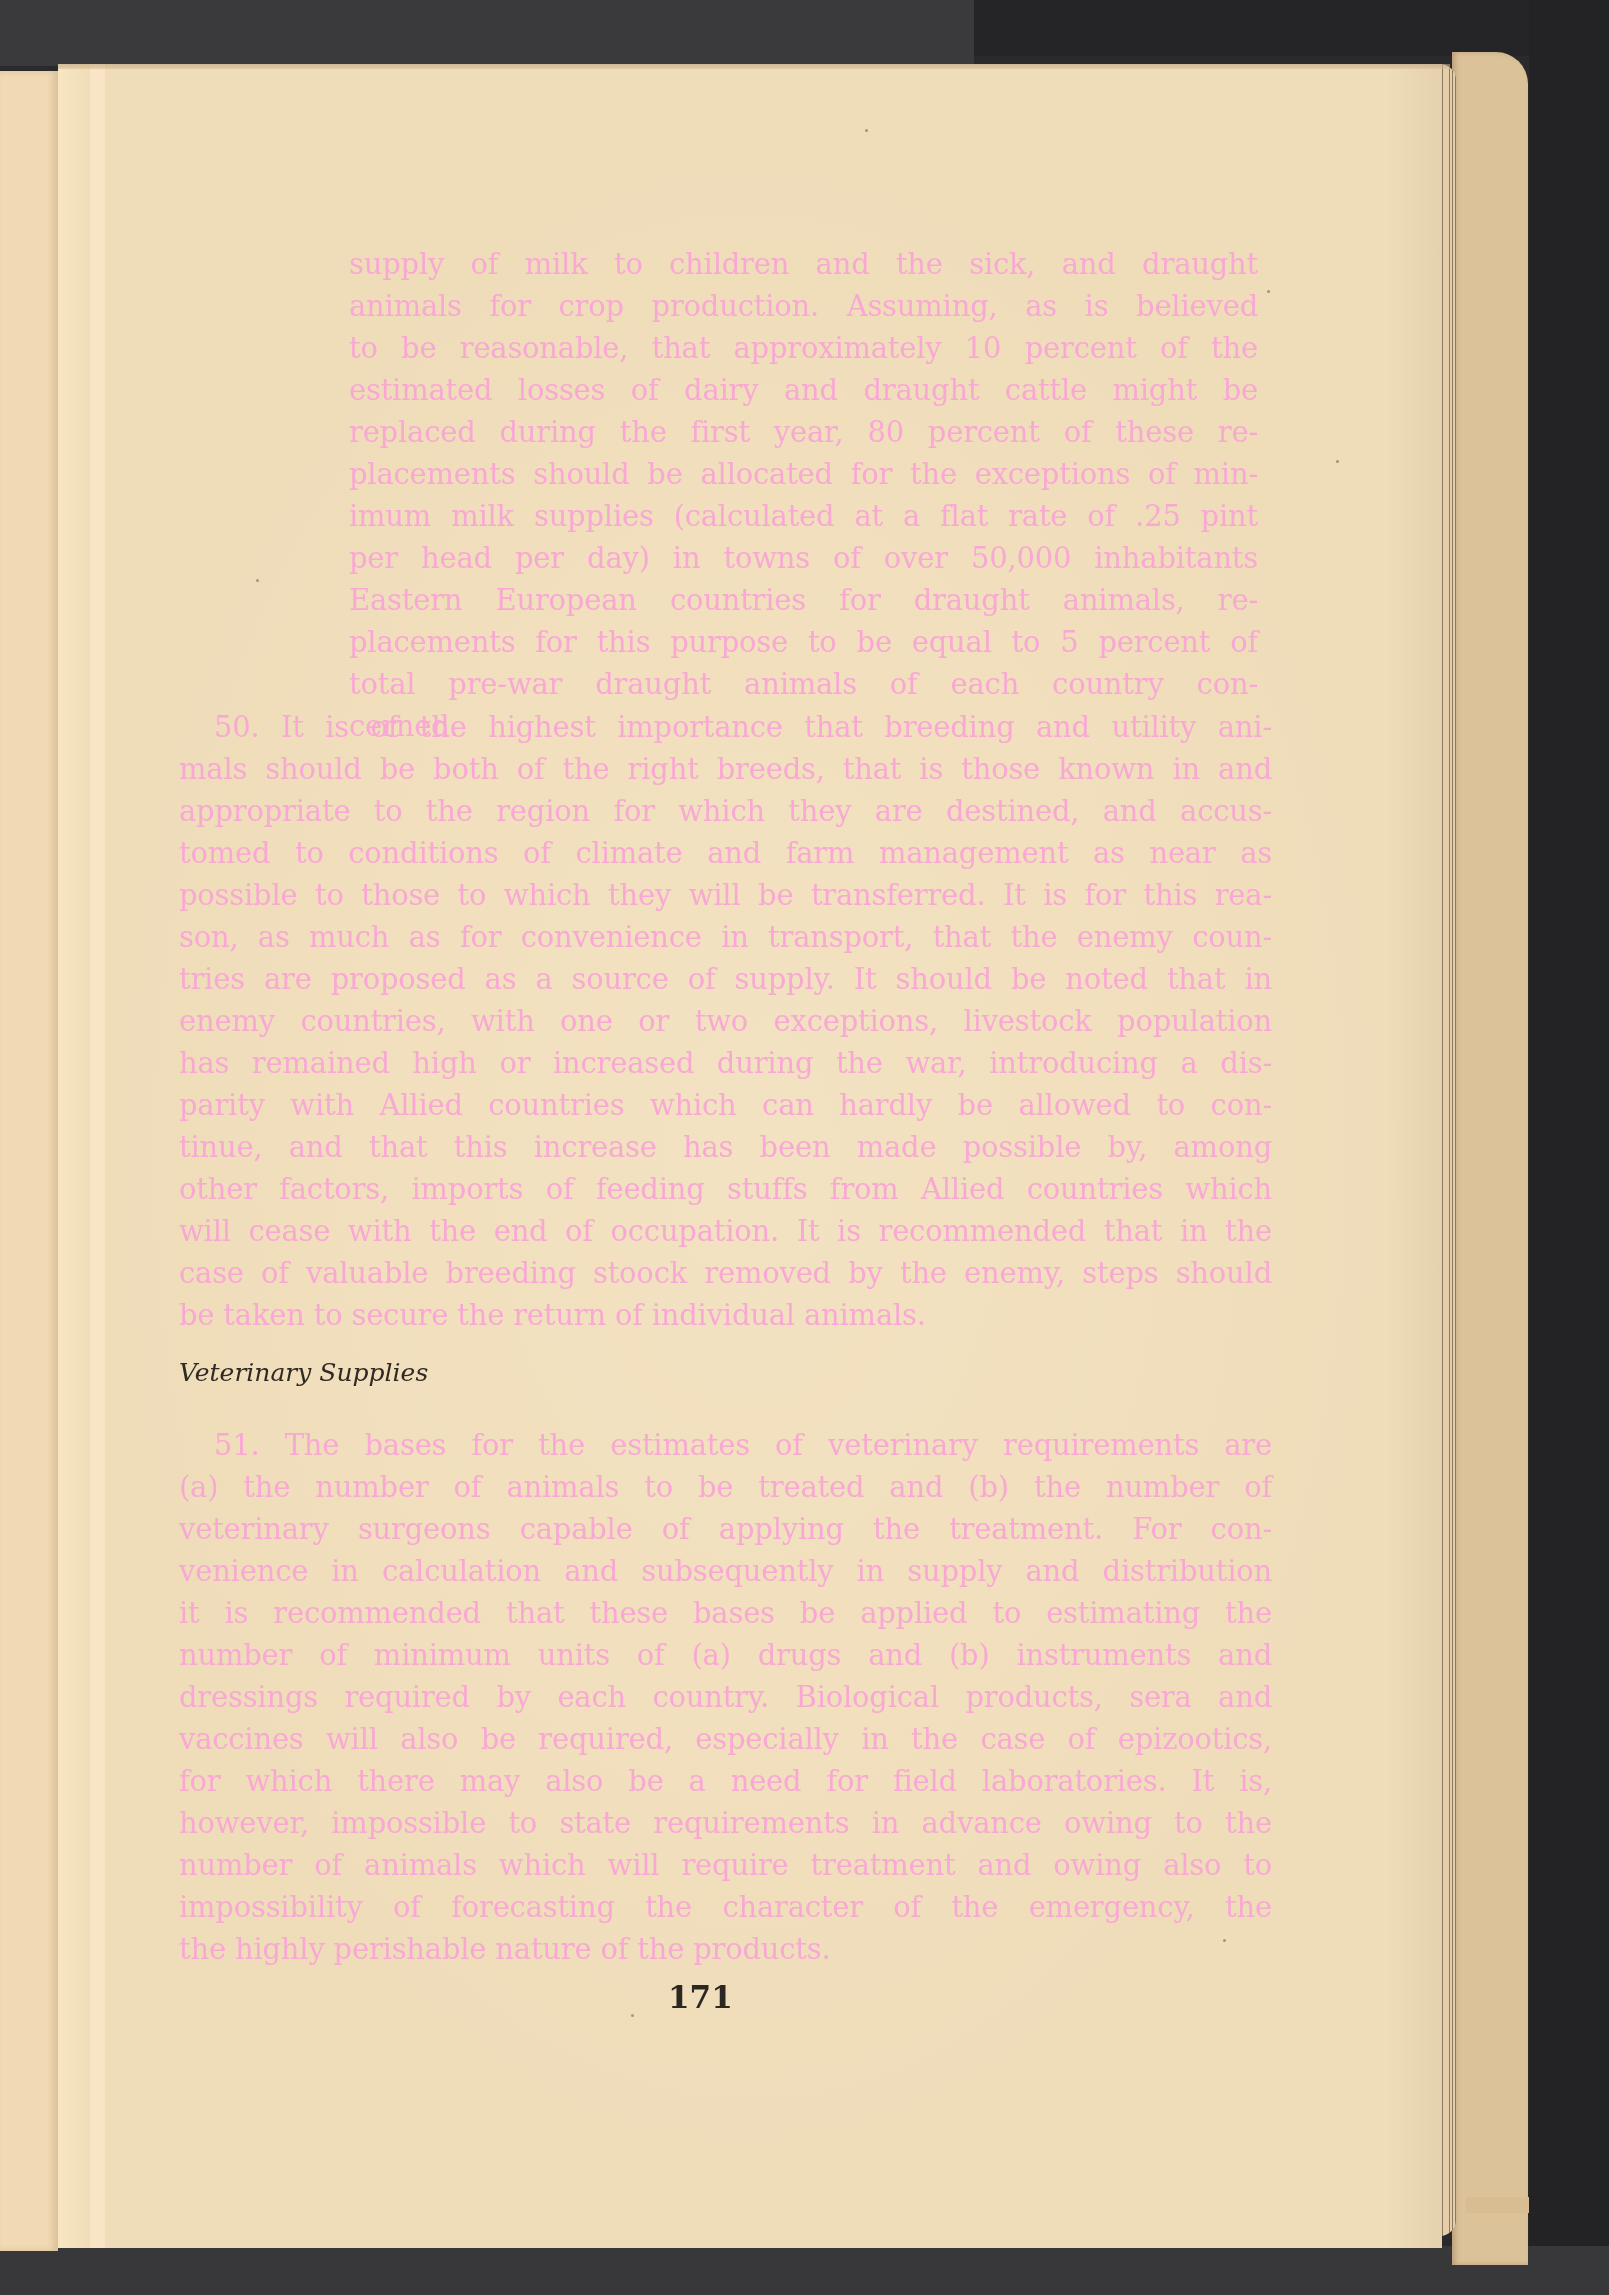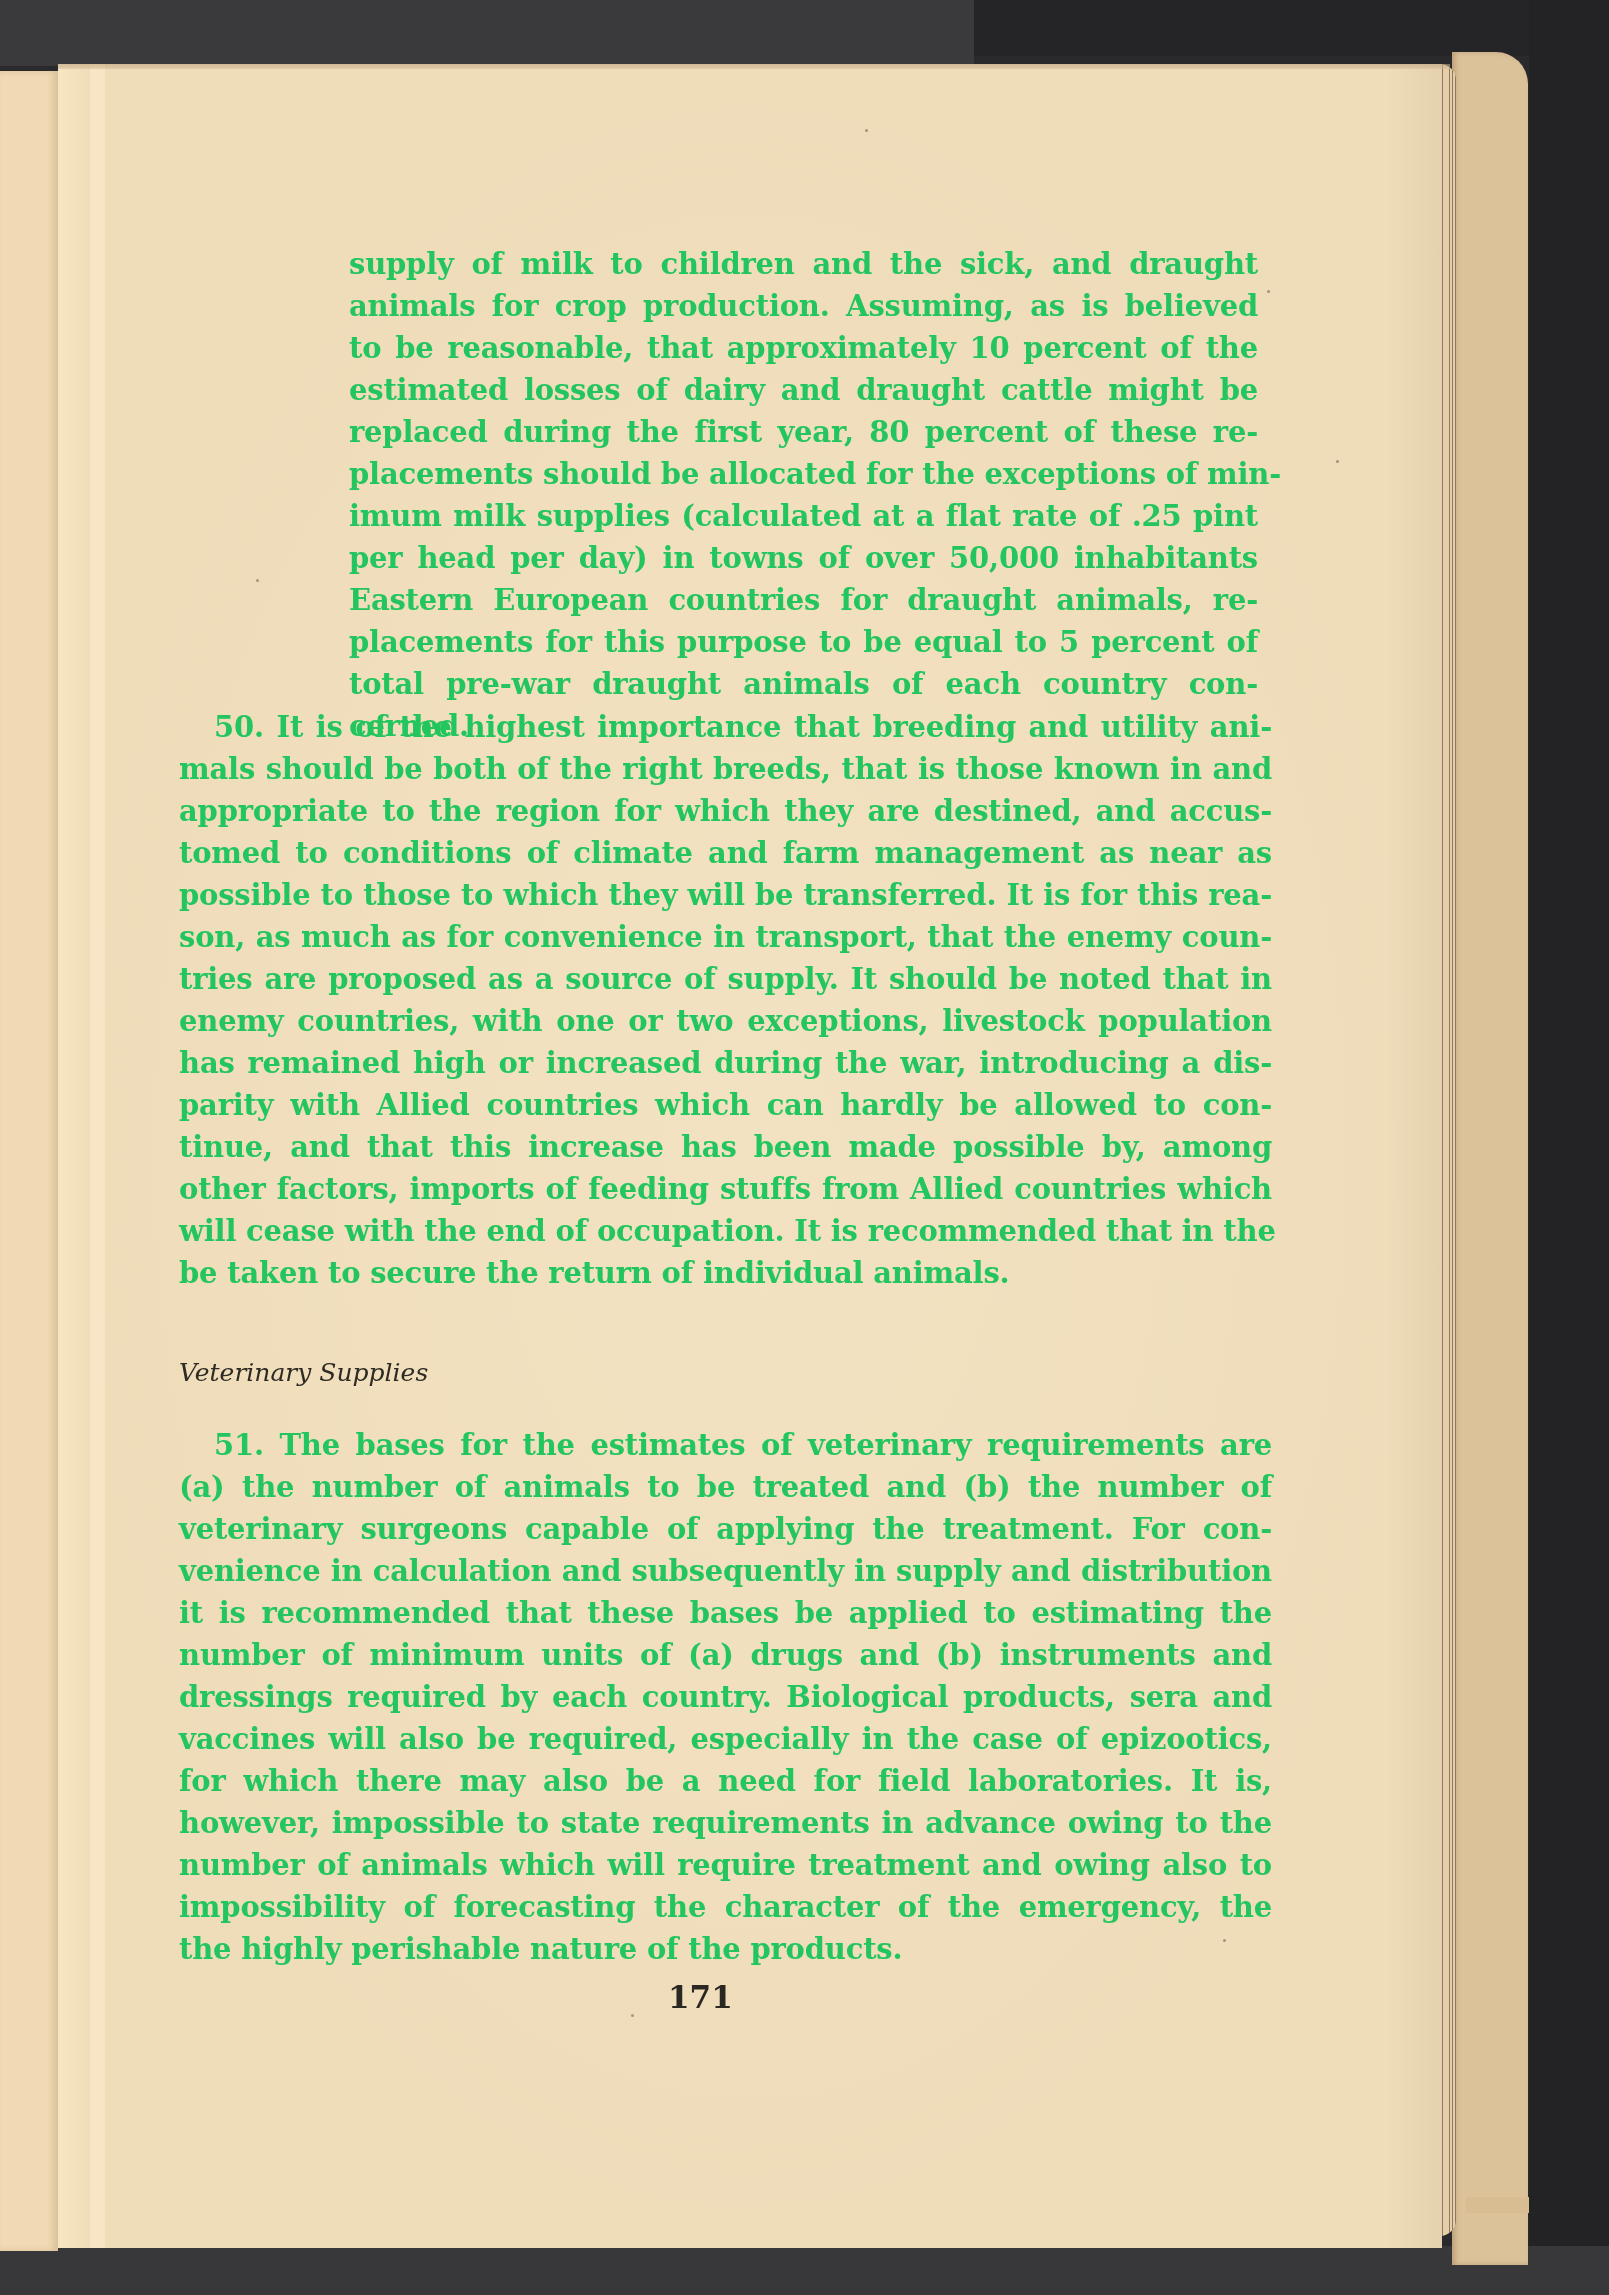"supply of milk to children" .text { color: #22c55e -> #f9a8d4; font-weight: bold -> none }
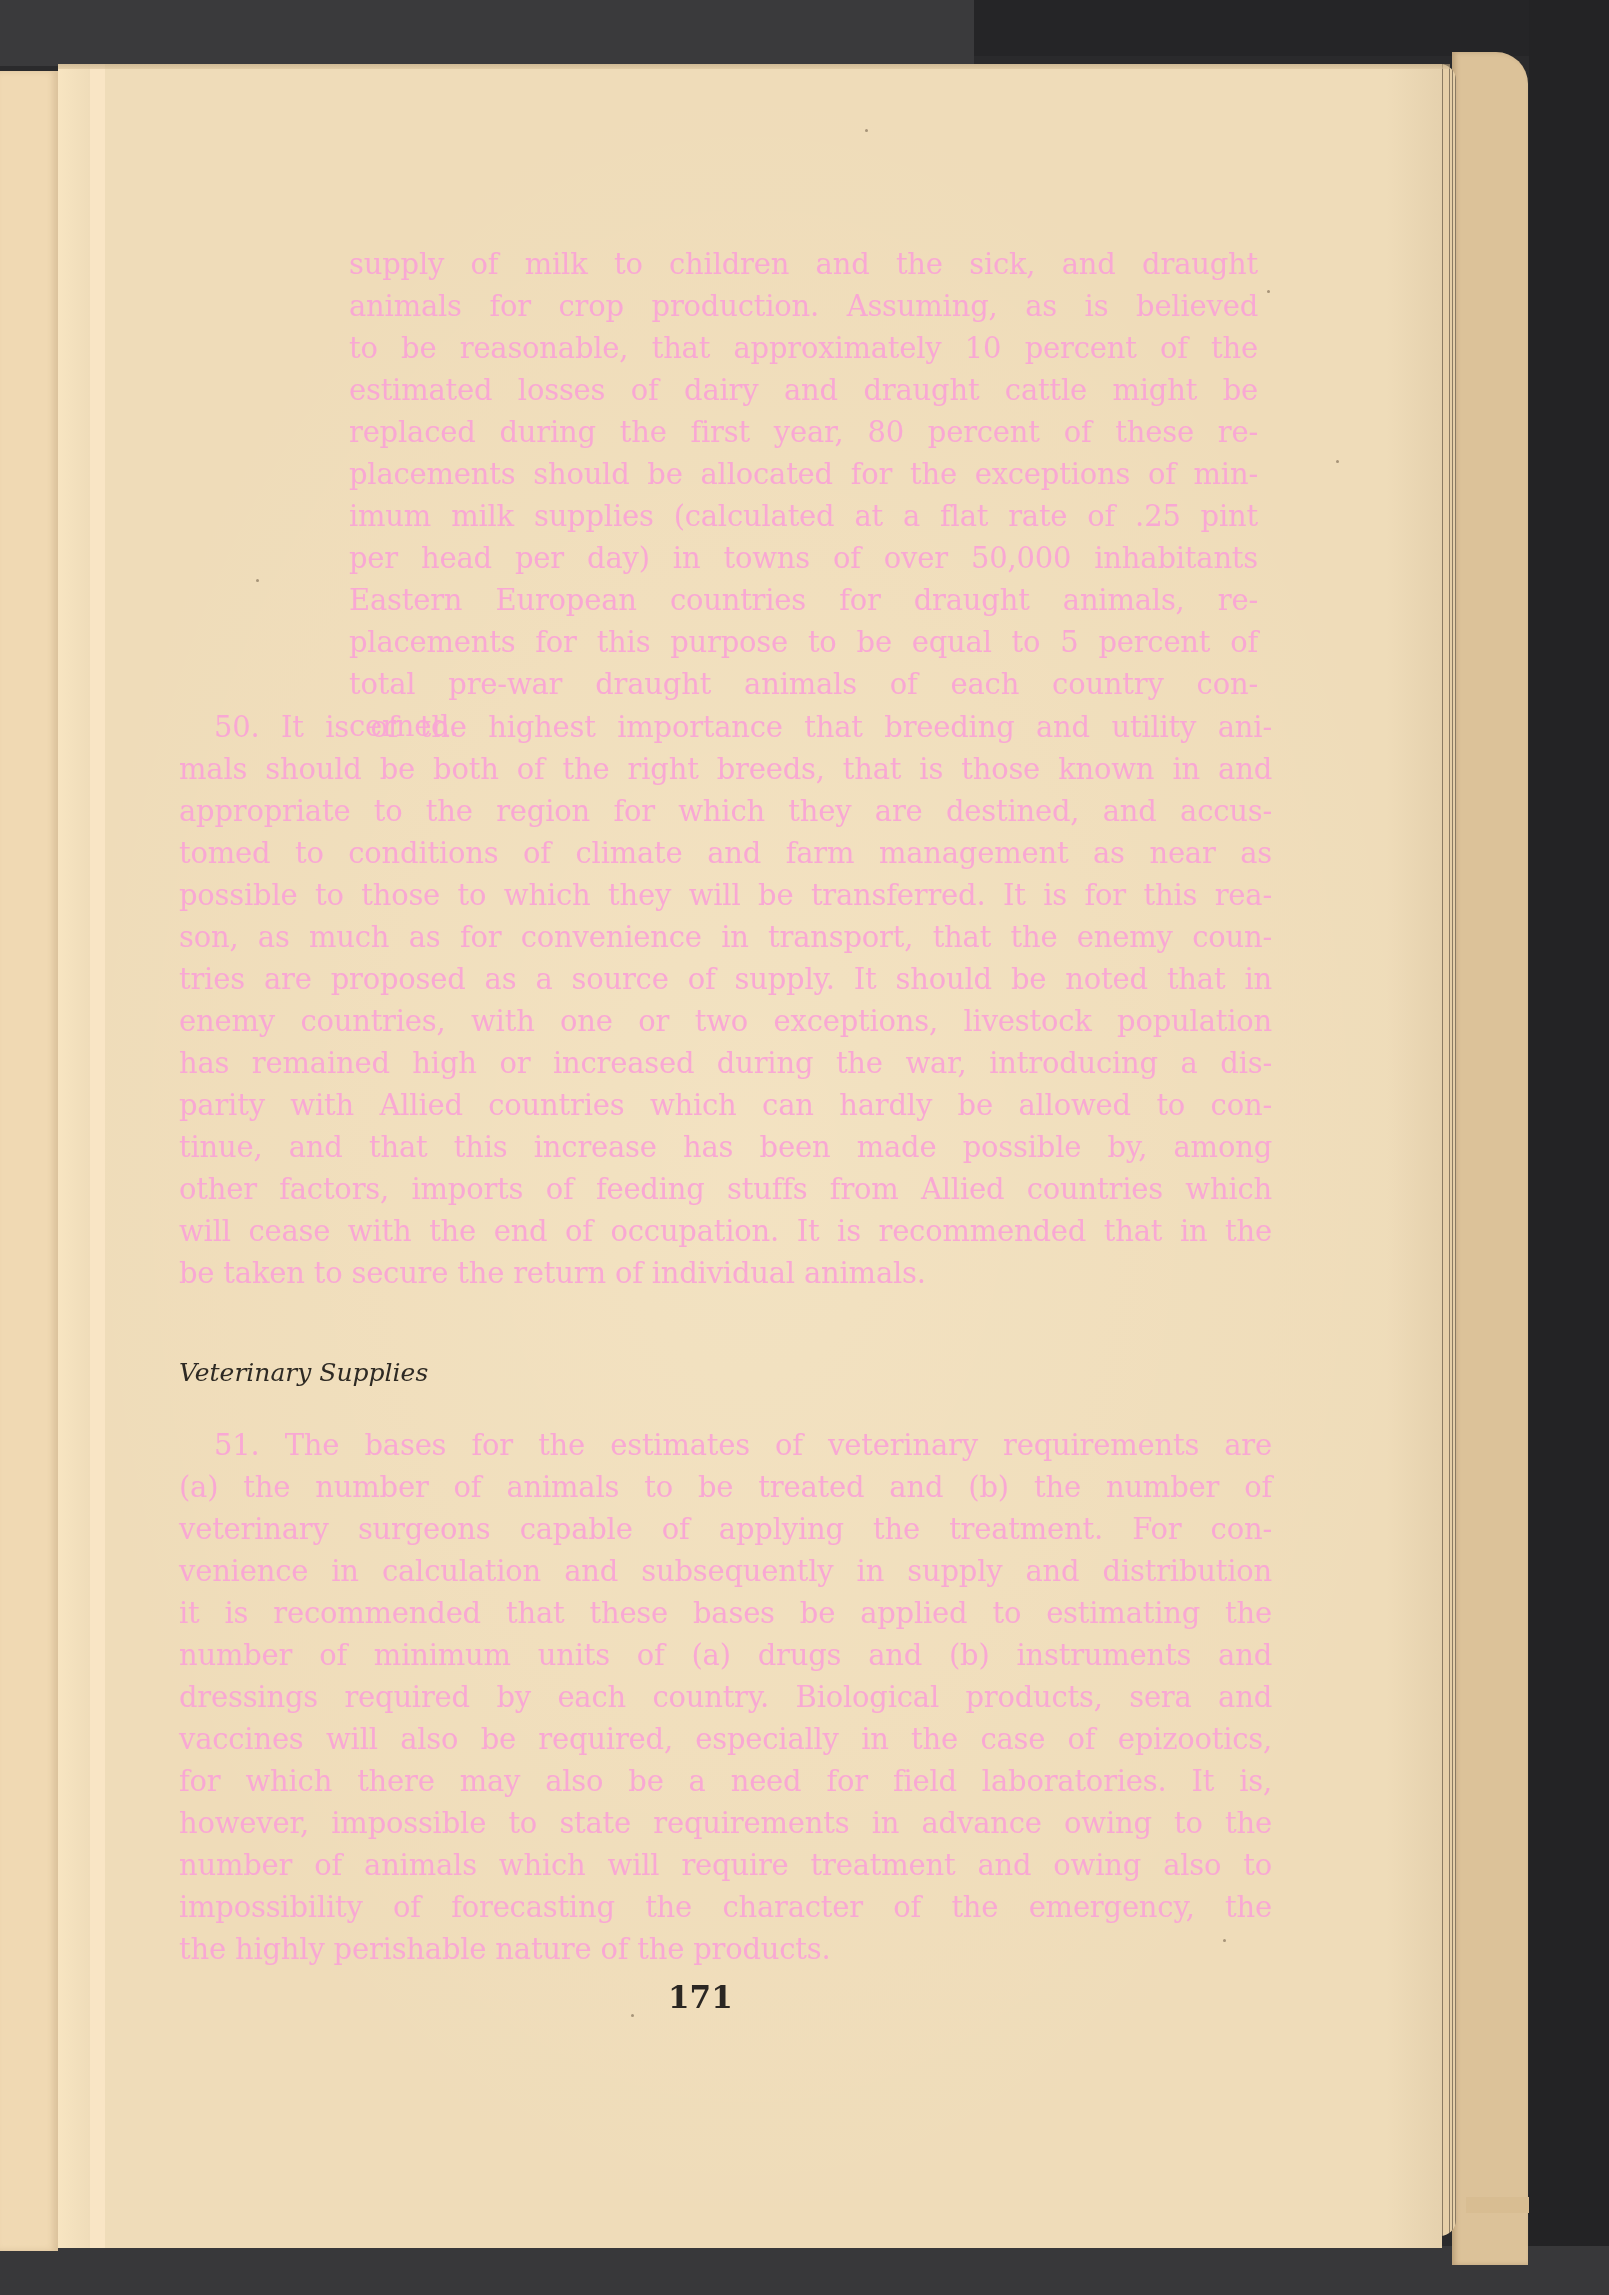"case of valuable breeding stoock" span.line { html: none -> <span>case of valuable breeding stoock removed by the enemy, steps should</span> }
